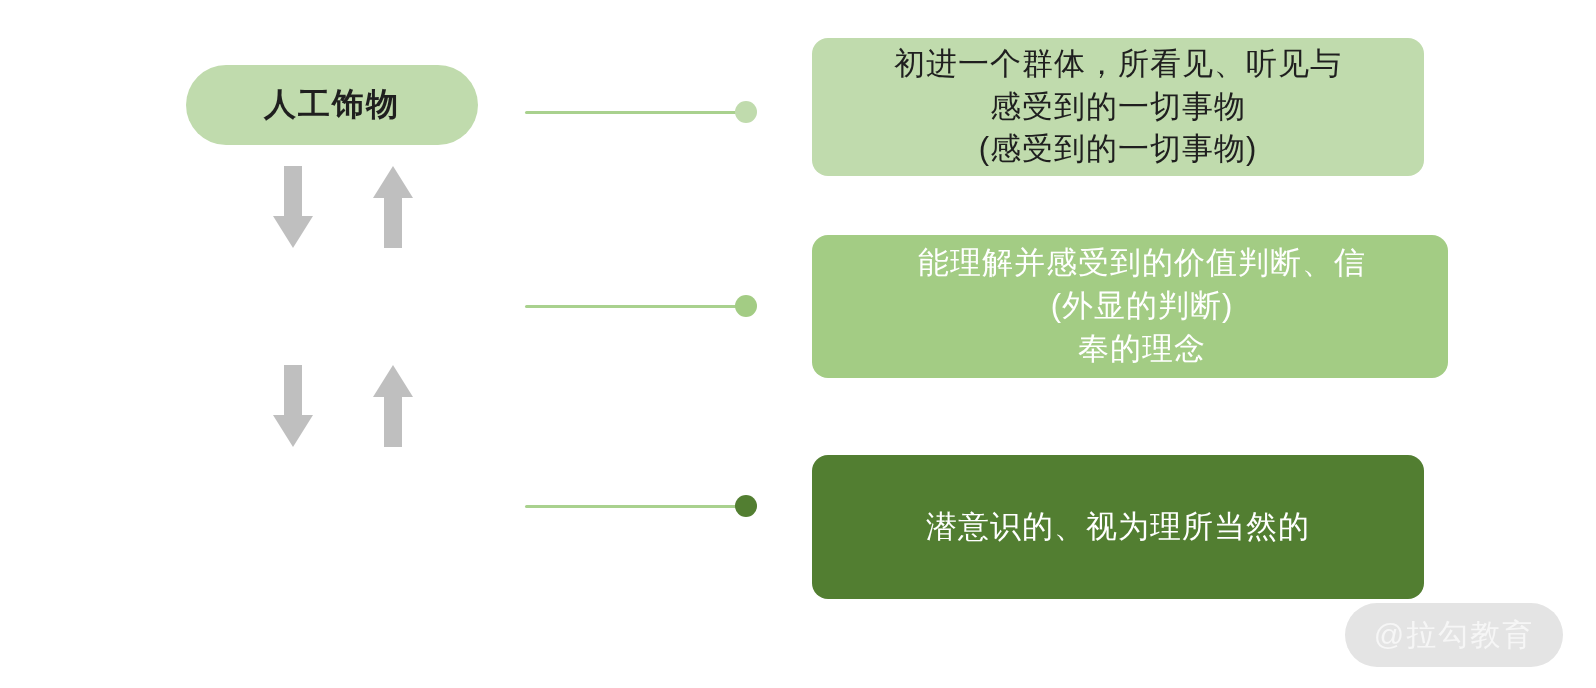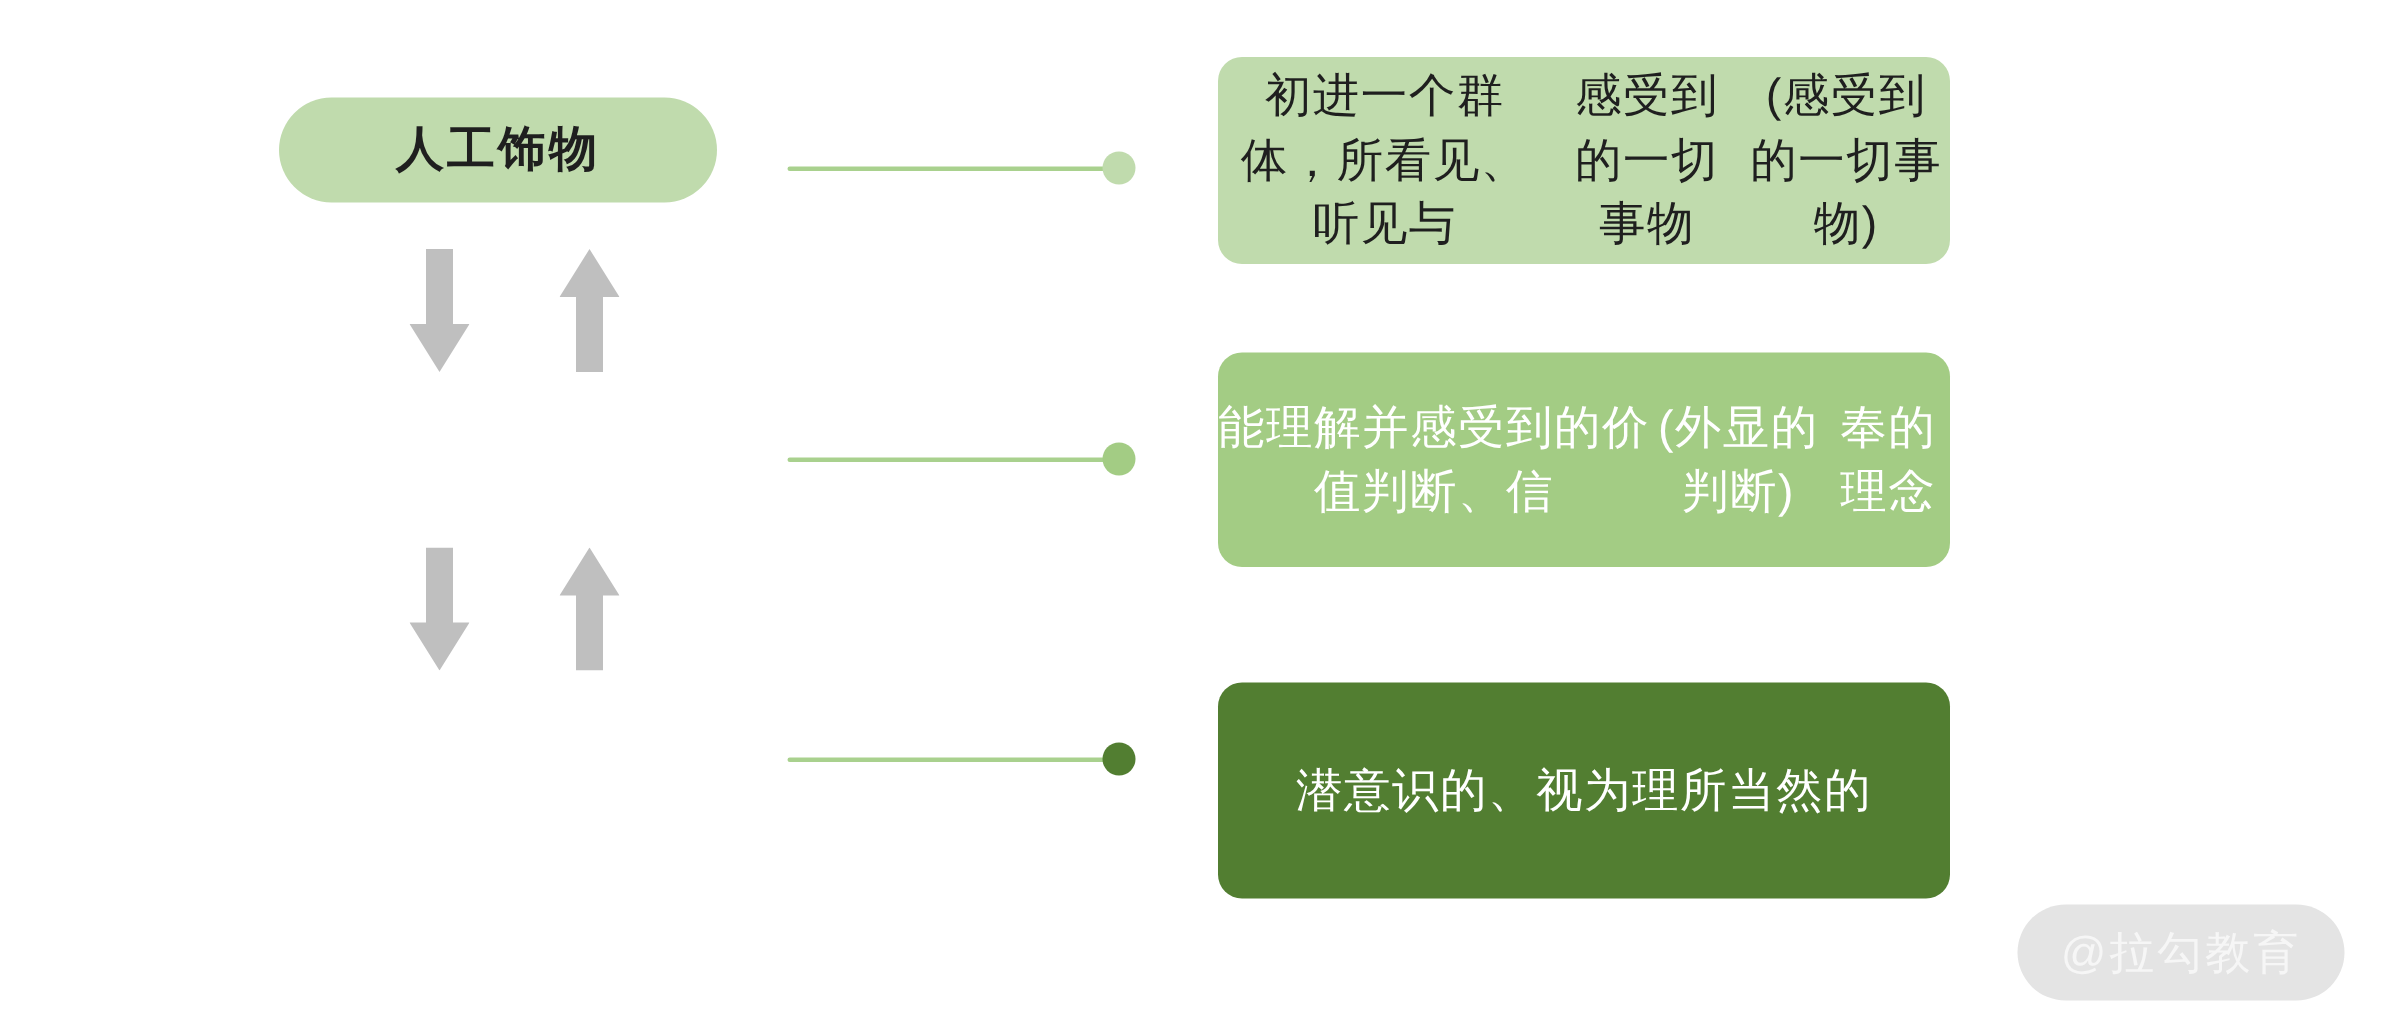"初进一个群体，所看见、听见与" .desc-box { flex-direction: row -> column; width: 488px -> 612px }
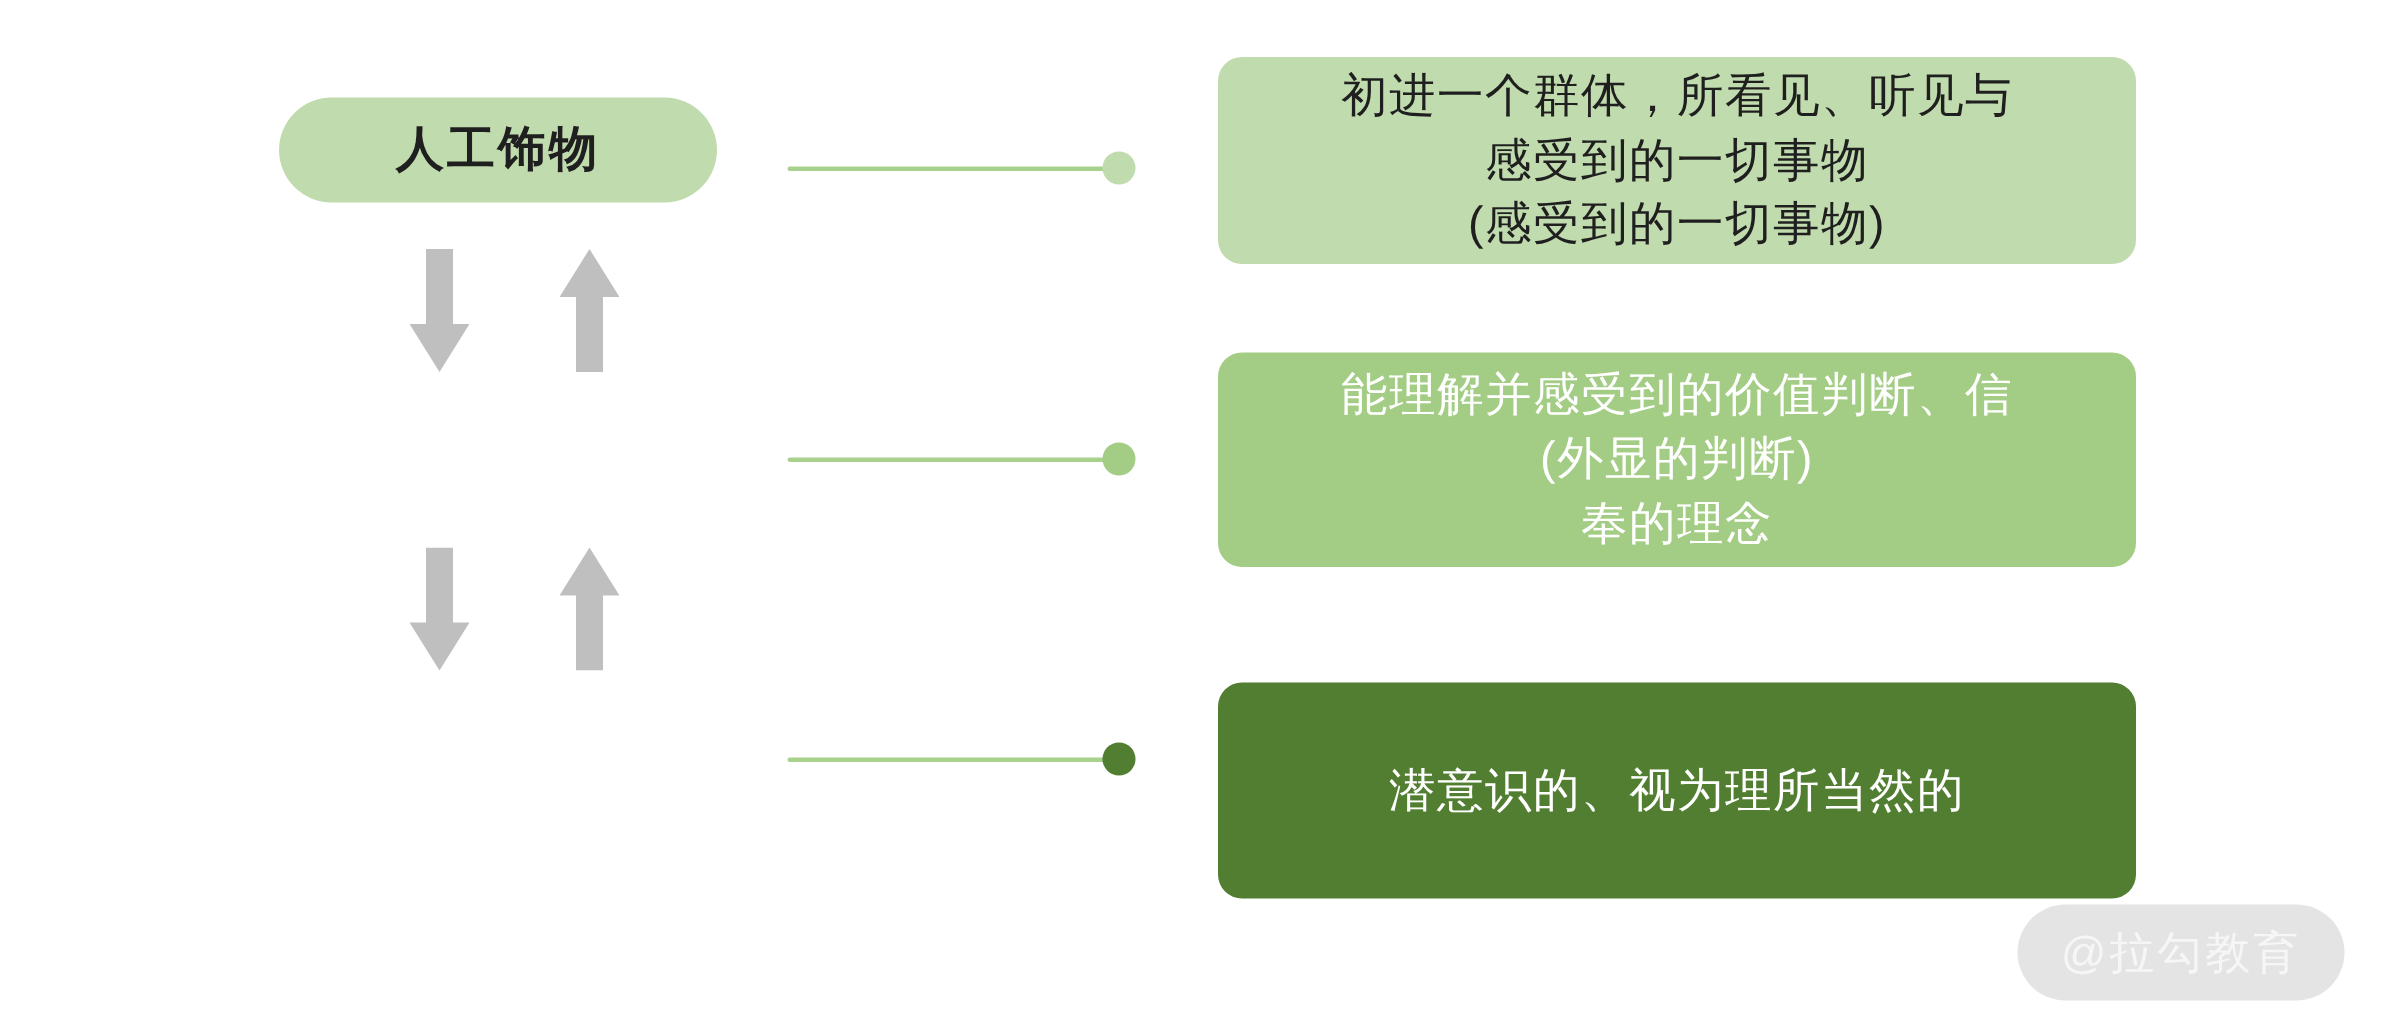"人工饰物" .pill { height: 70px -> 80px }
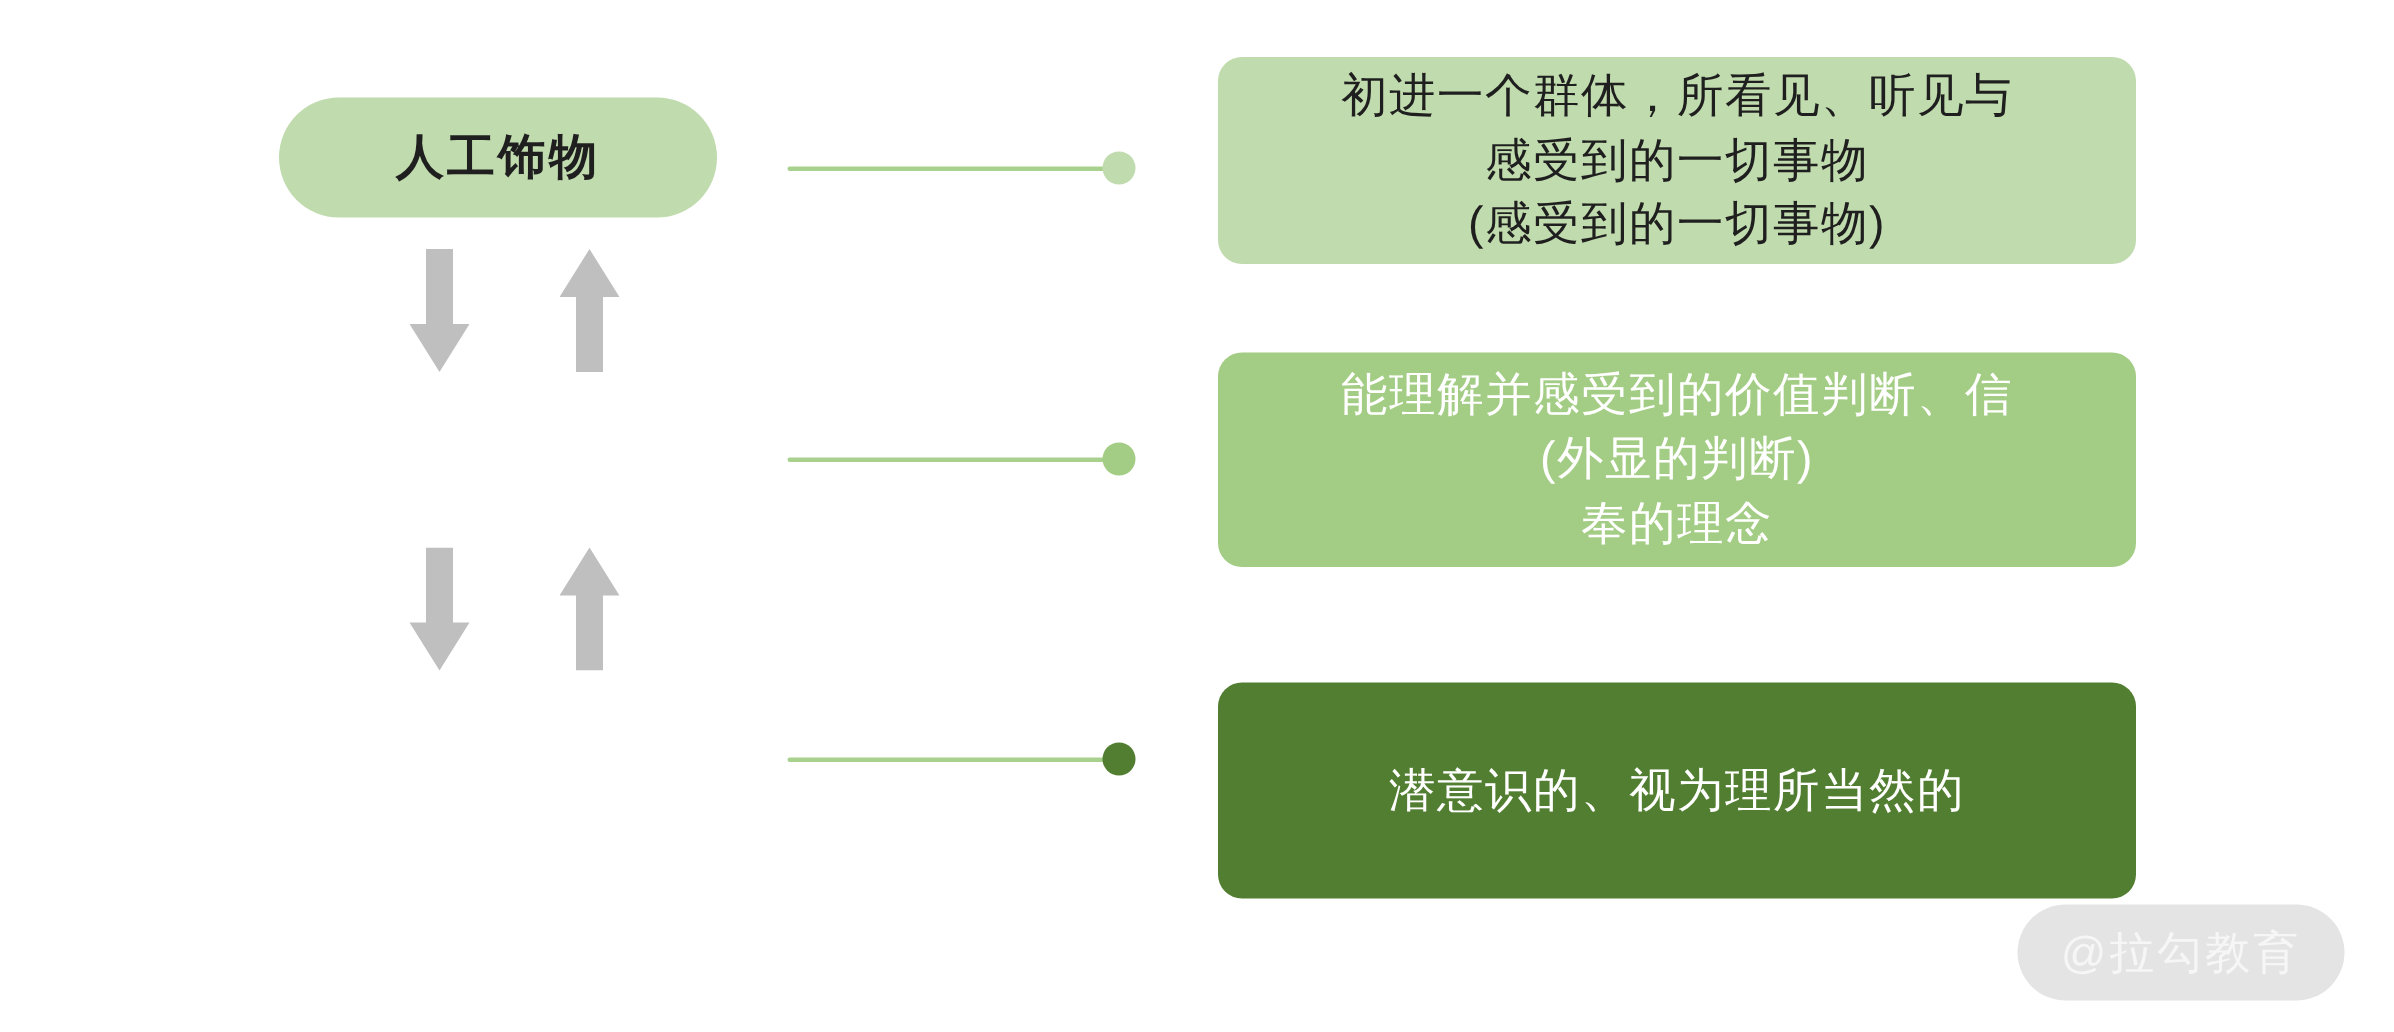"能理解并感受到的价值判断、信" .box-2 { padding-left: none -> 24px }
